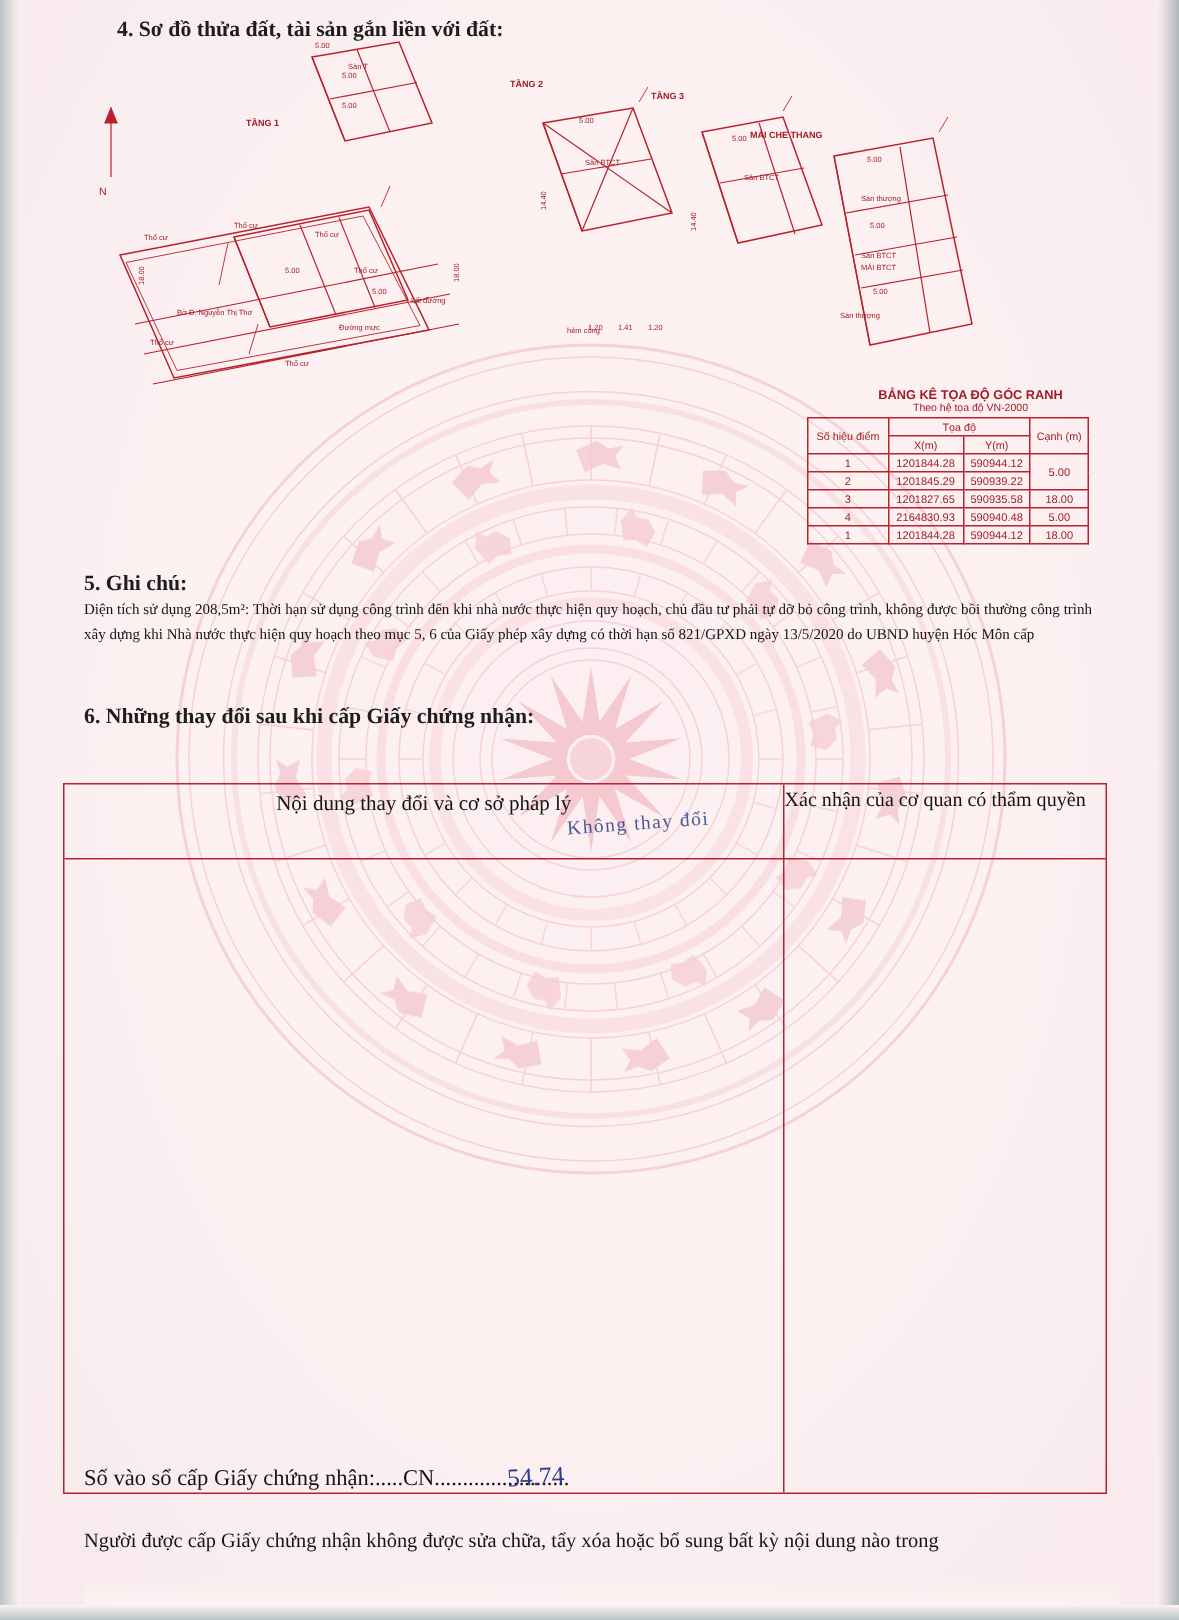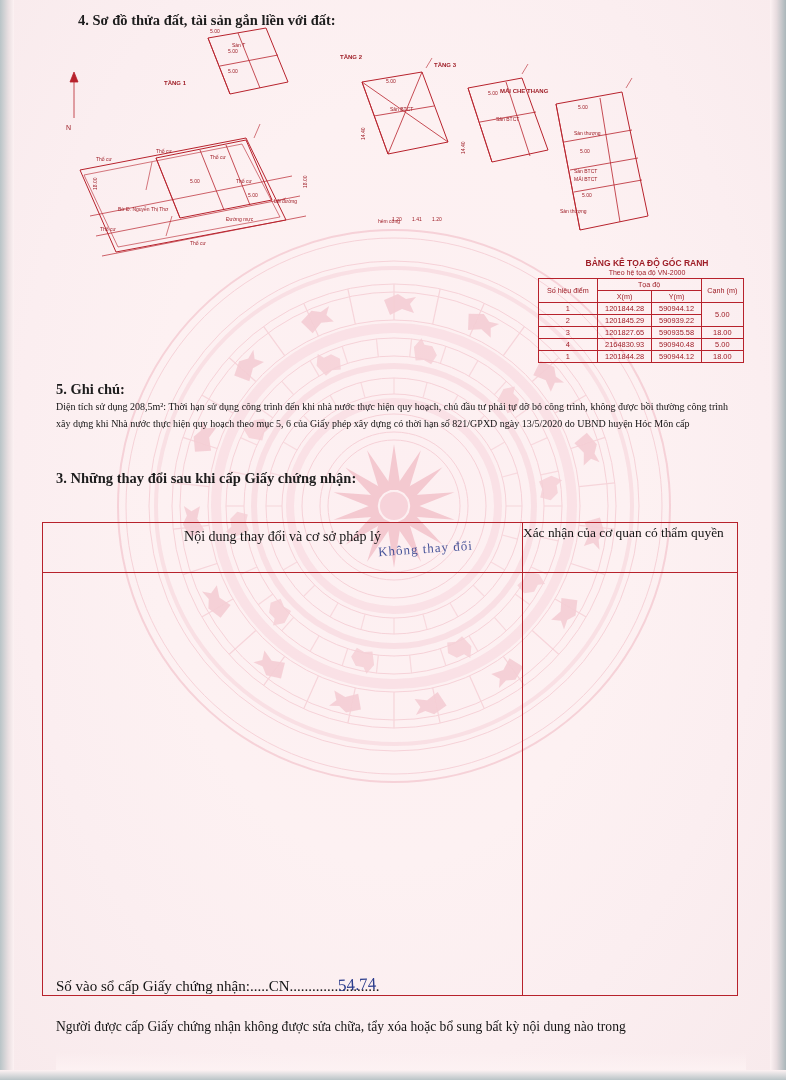"Số hiệu điểm" table.coord { width: 206px -> 188px }
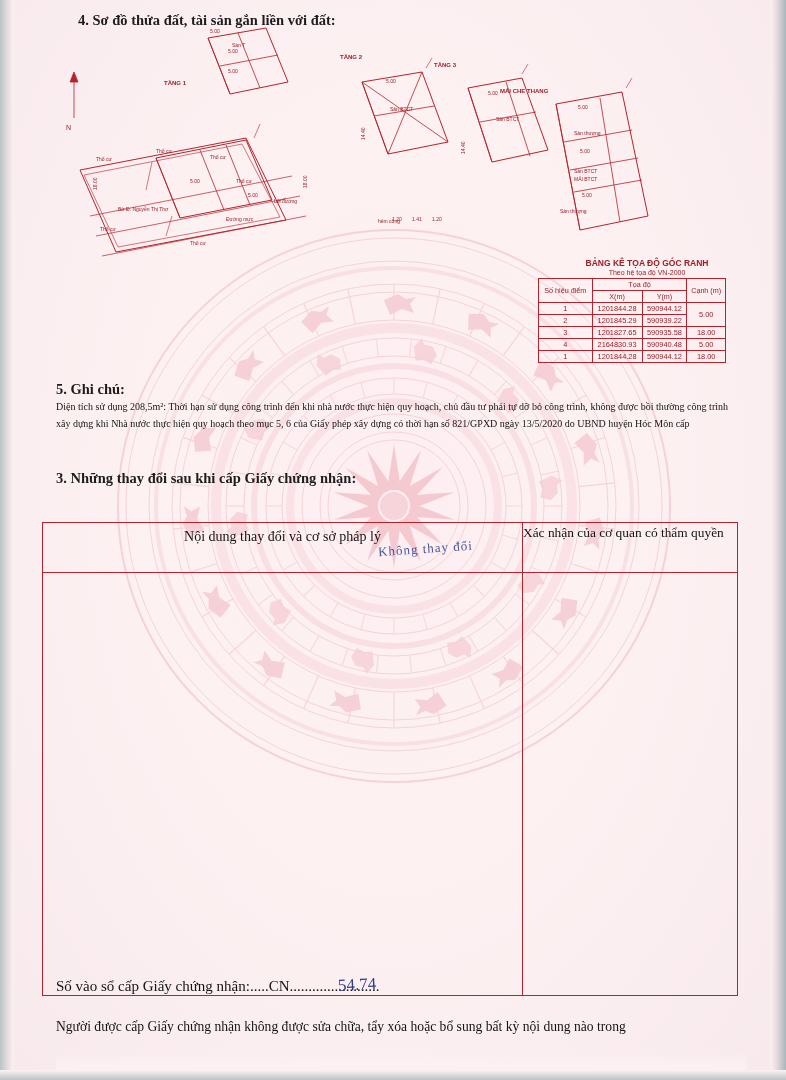"3. Những thay đổi sau" div.h-bold { text: 3 -> 6 }
